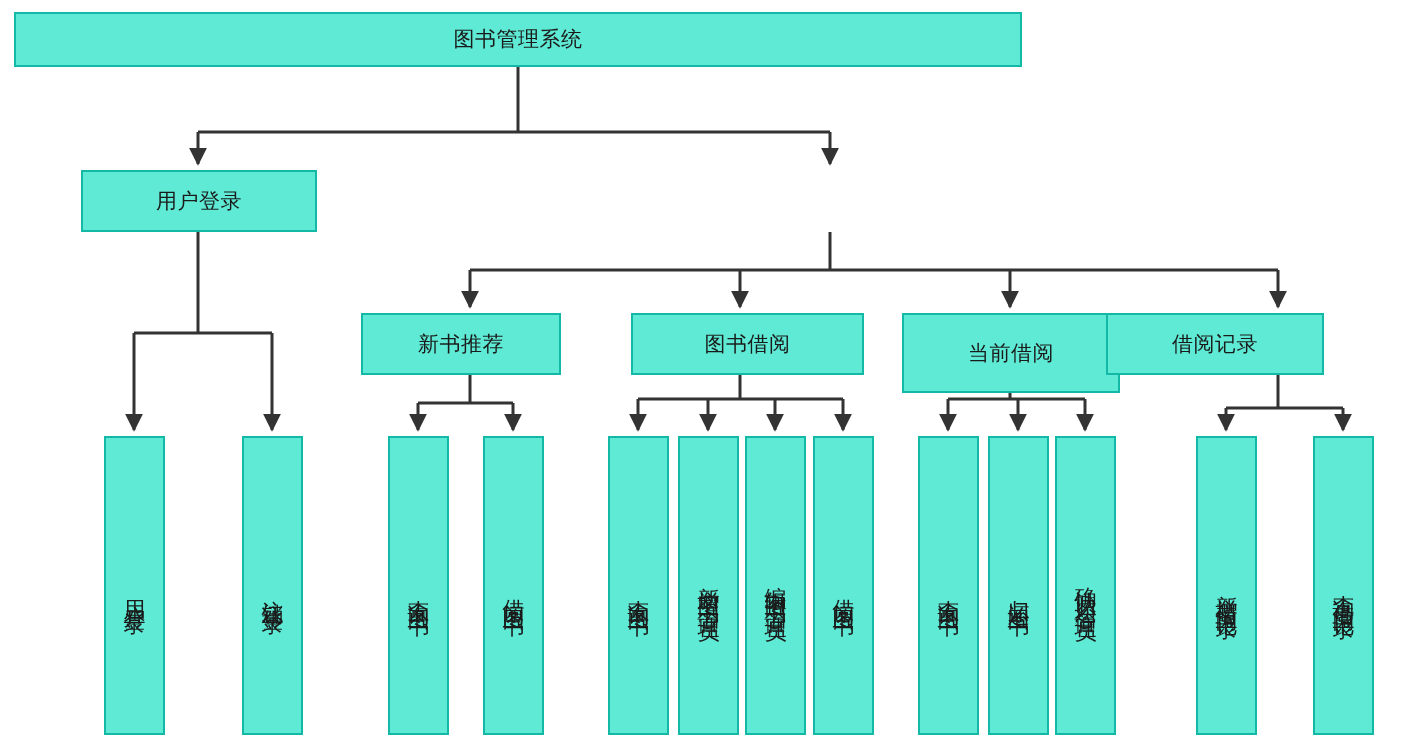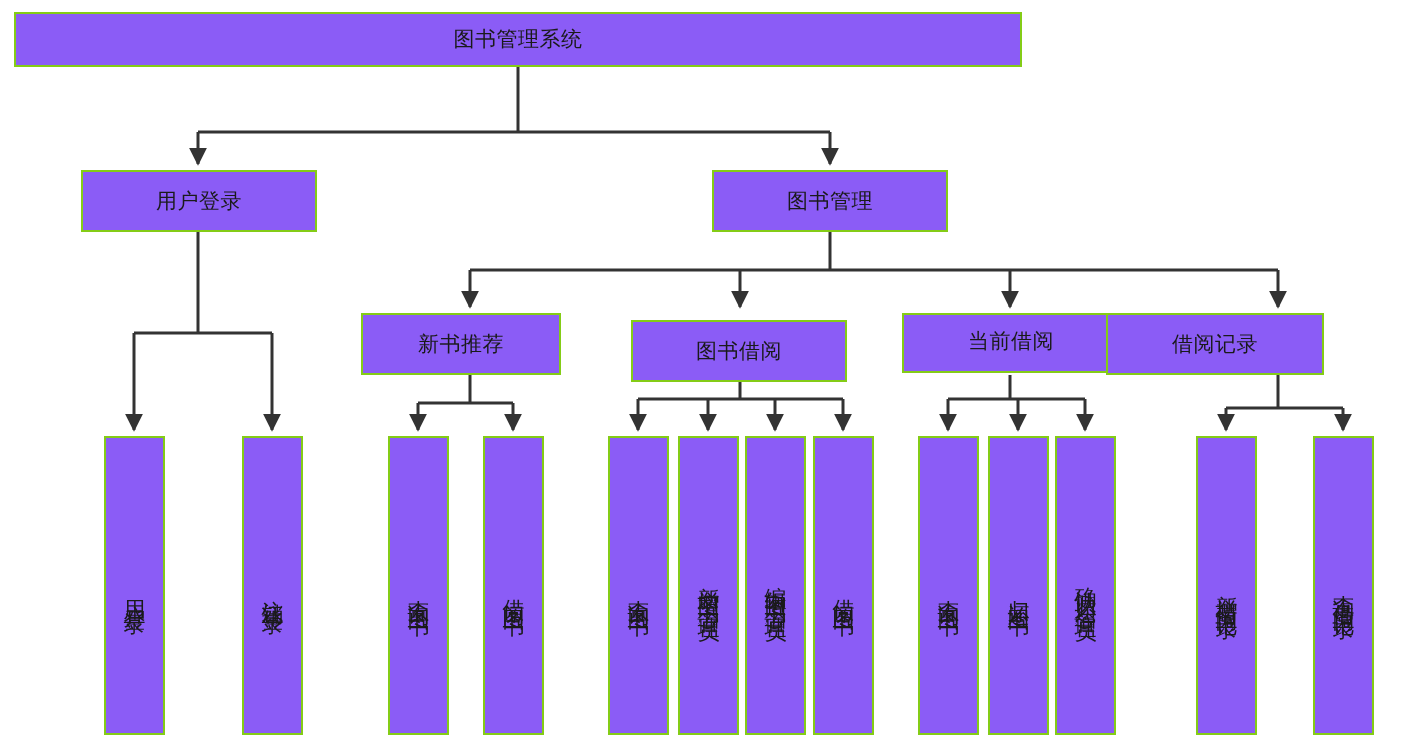"图书管理系统" .node { background: #8b5cf6 -> #5eead4; border: 2px solid #84cc16 -> 2px solid #14b8a6 }
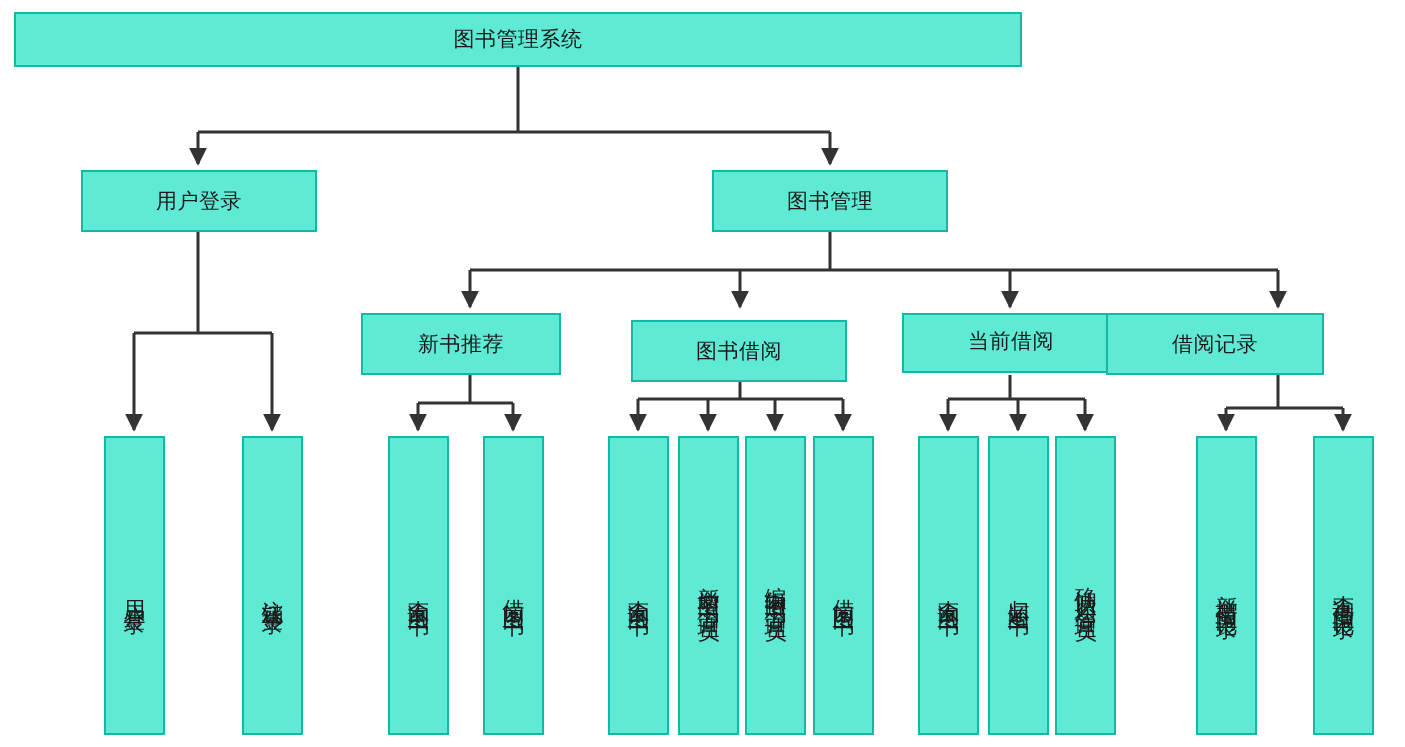"图书管理" div.node { html: <div> <span>图书管理</span> </div> -> none }
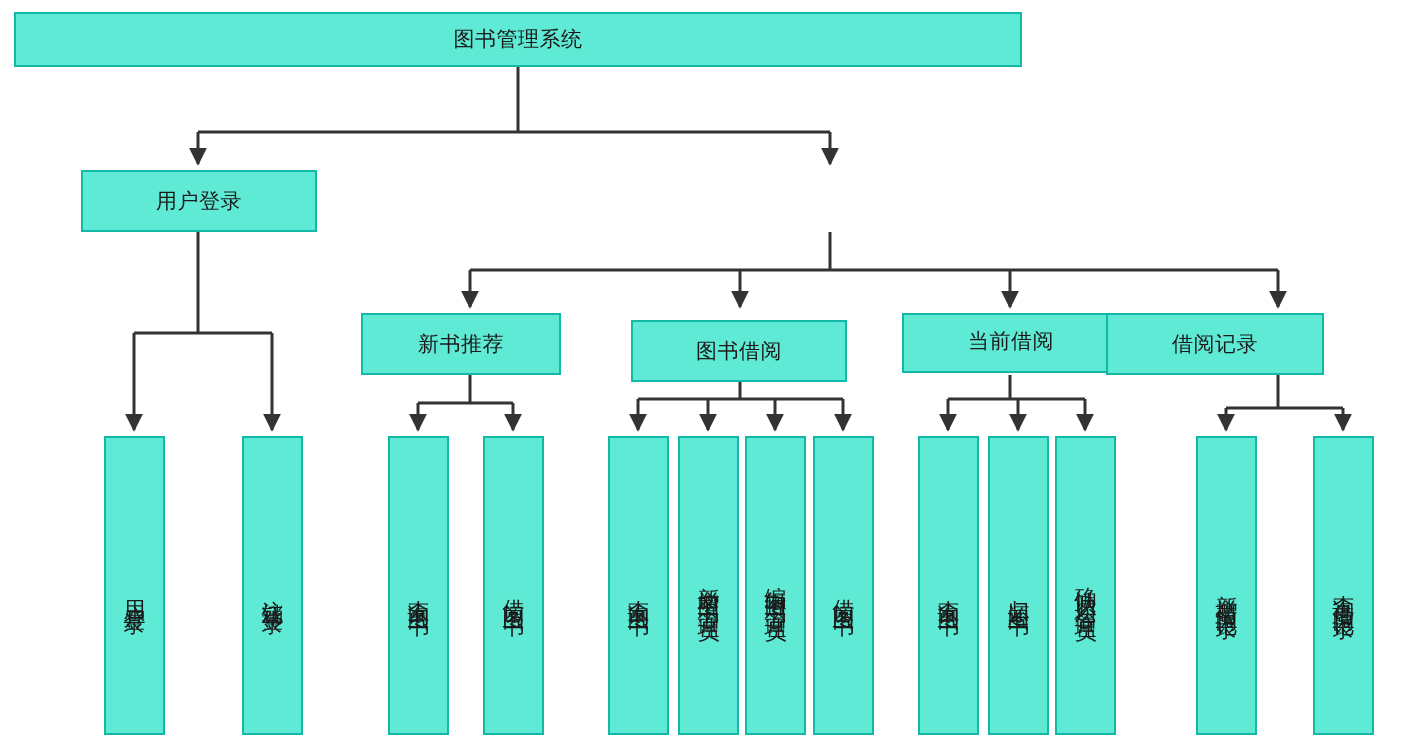"图书借阅" div.node { margin-top: 7px -> none; width: 216px -> 233px }
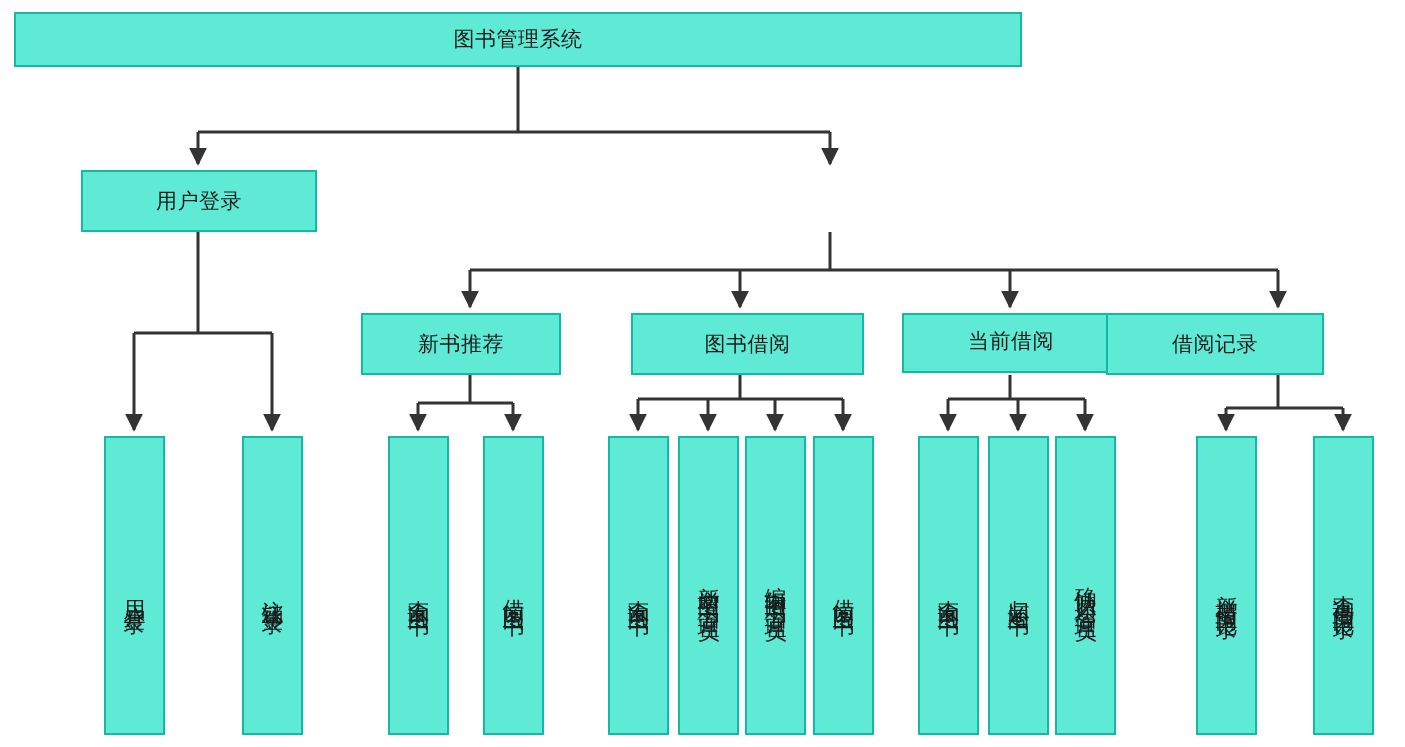"当前借阅" div.node { font-family: Liberation Mono, monospace -> none; height: 60px -> 80px }
